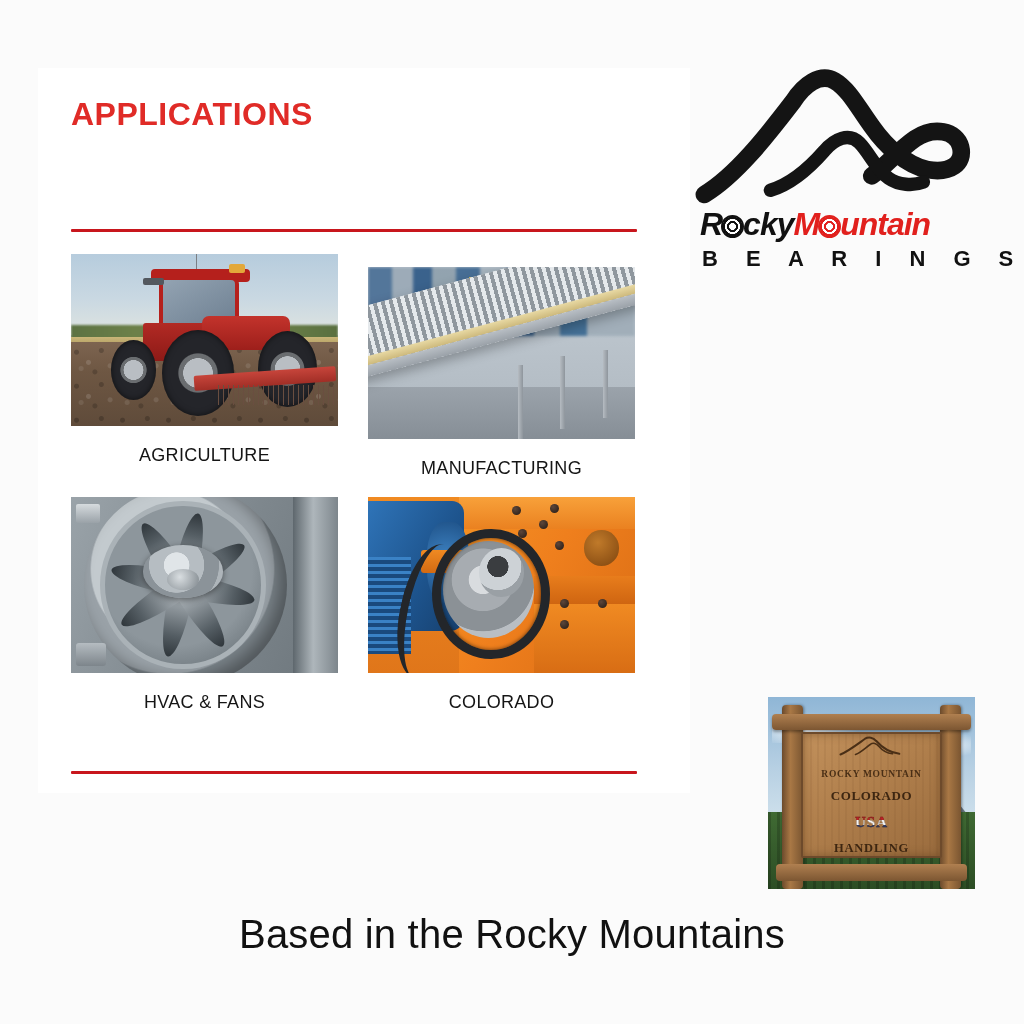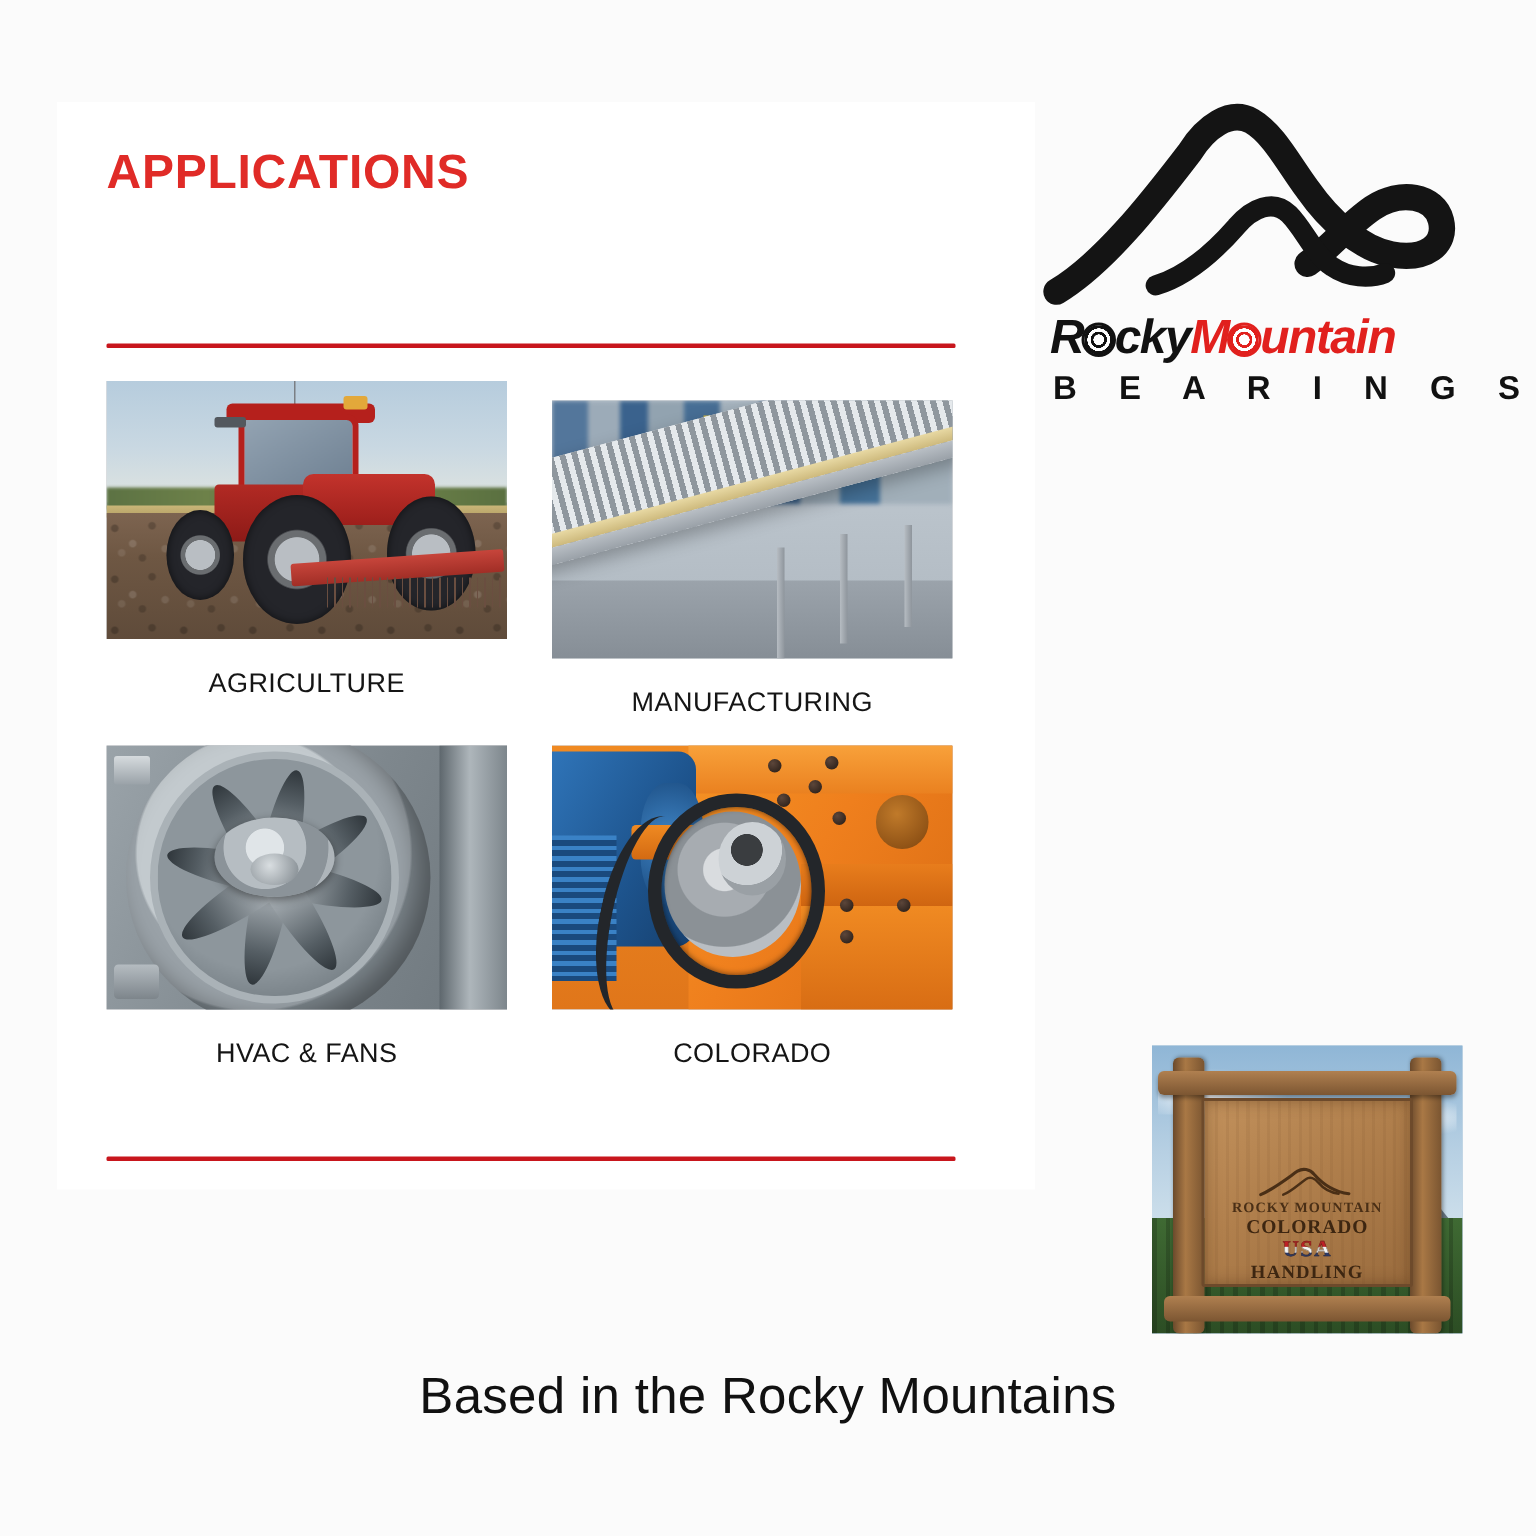"ROCKY MOUNTAIN" .board { justify-content: flex-end -> space-between }
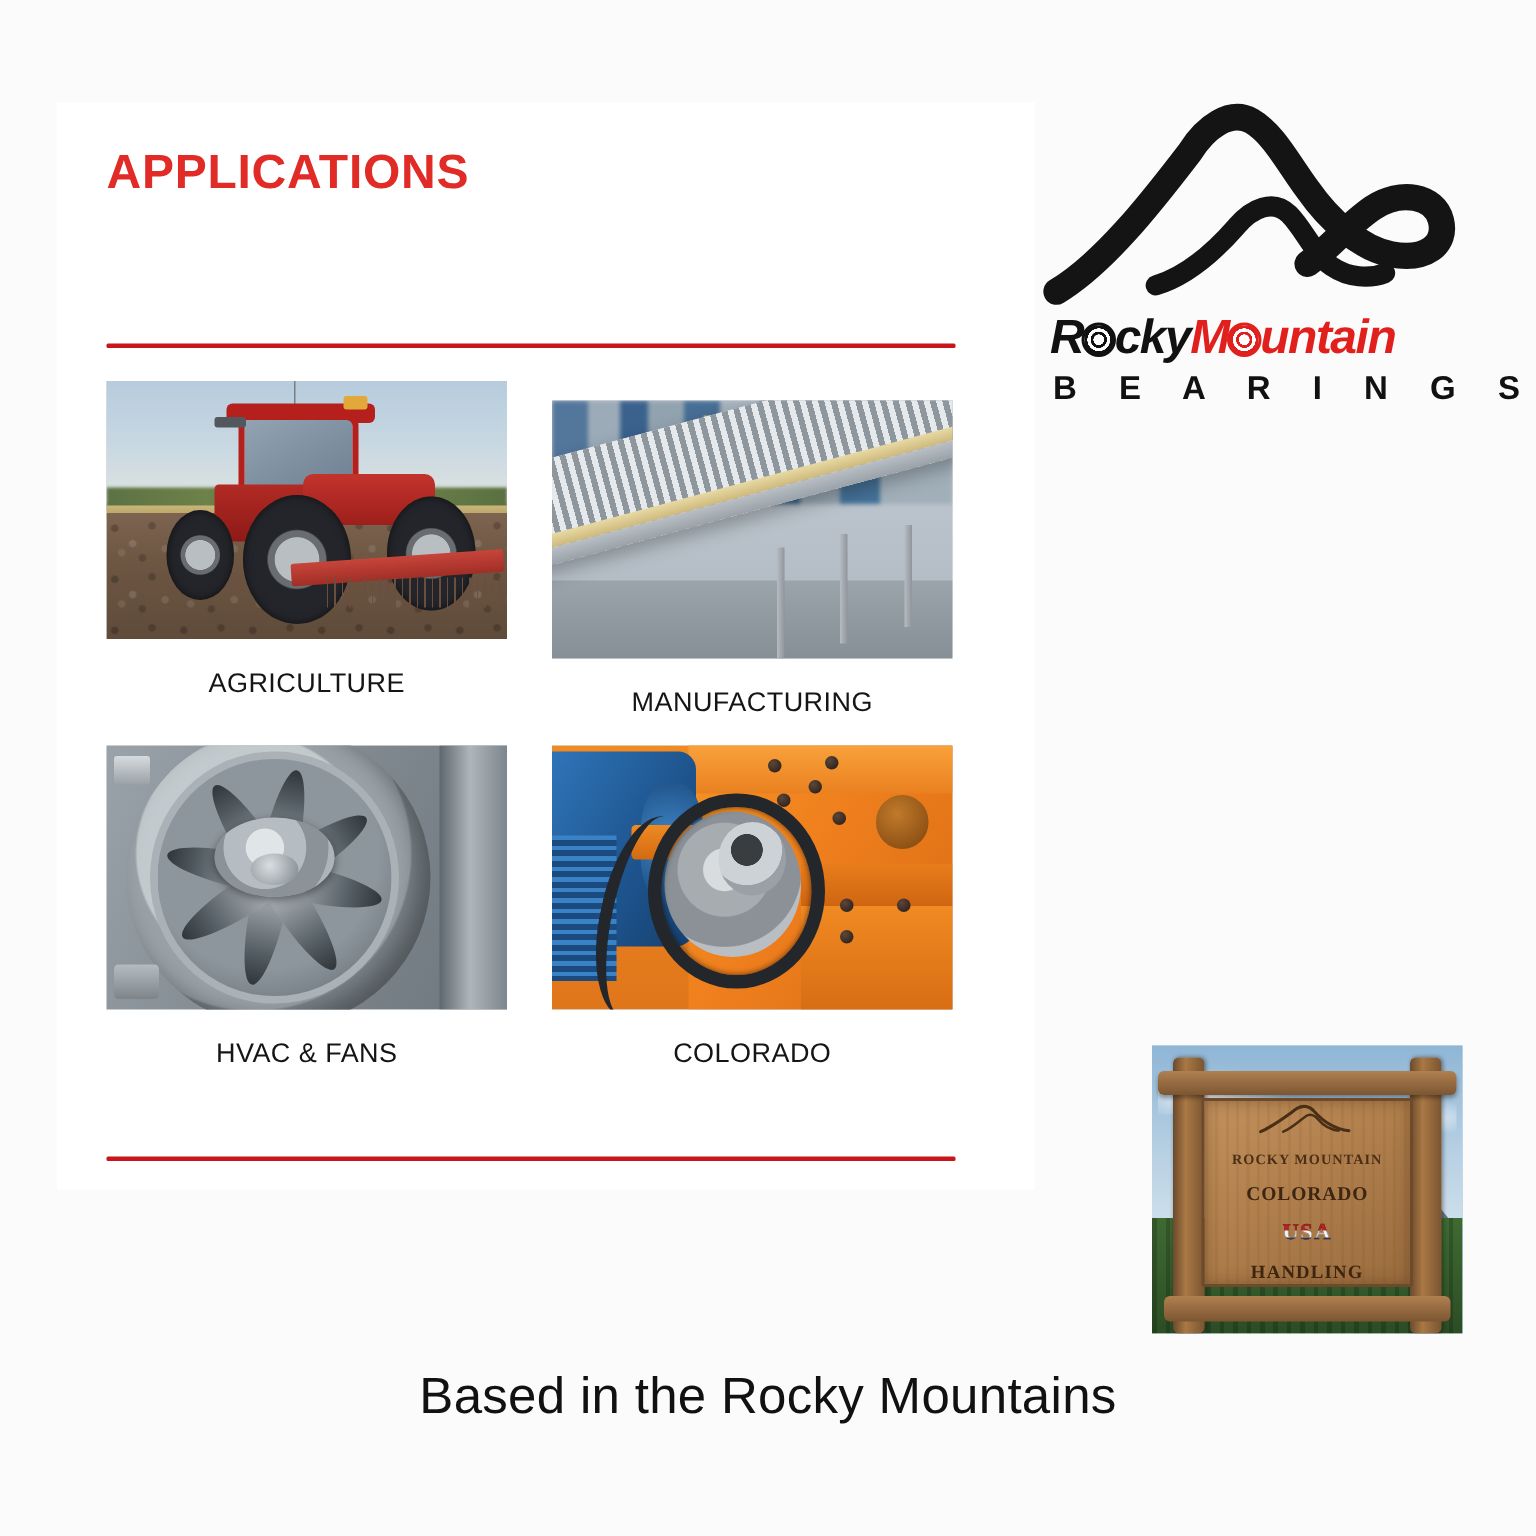"Based in the Rocky Mountains" .footer { font-size: 34px -> 40px }
